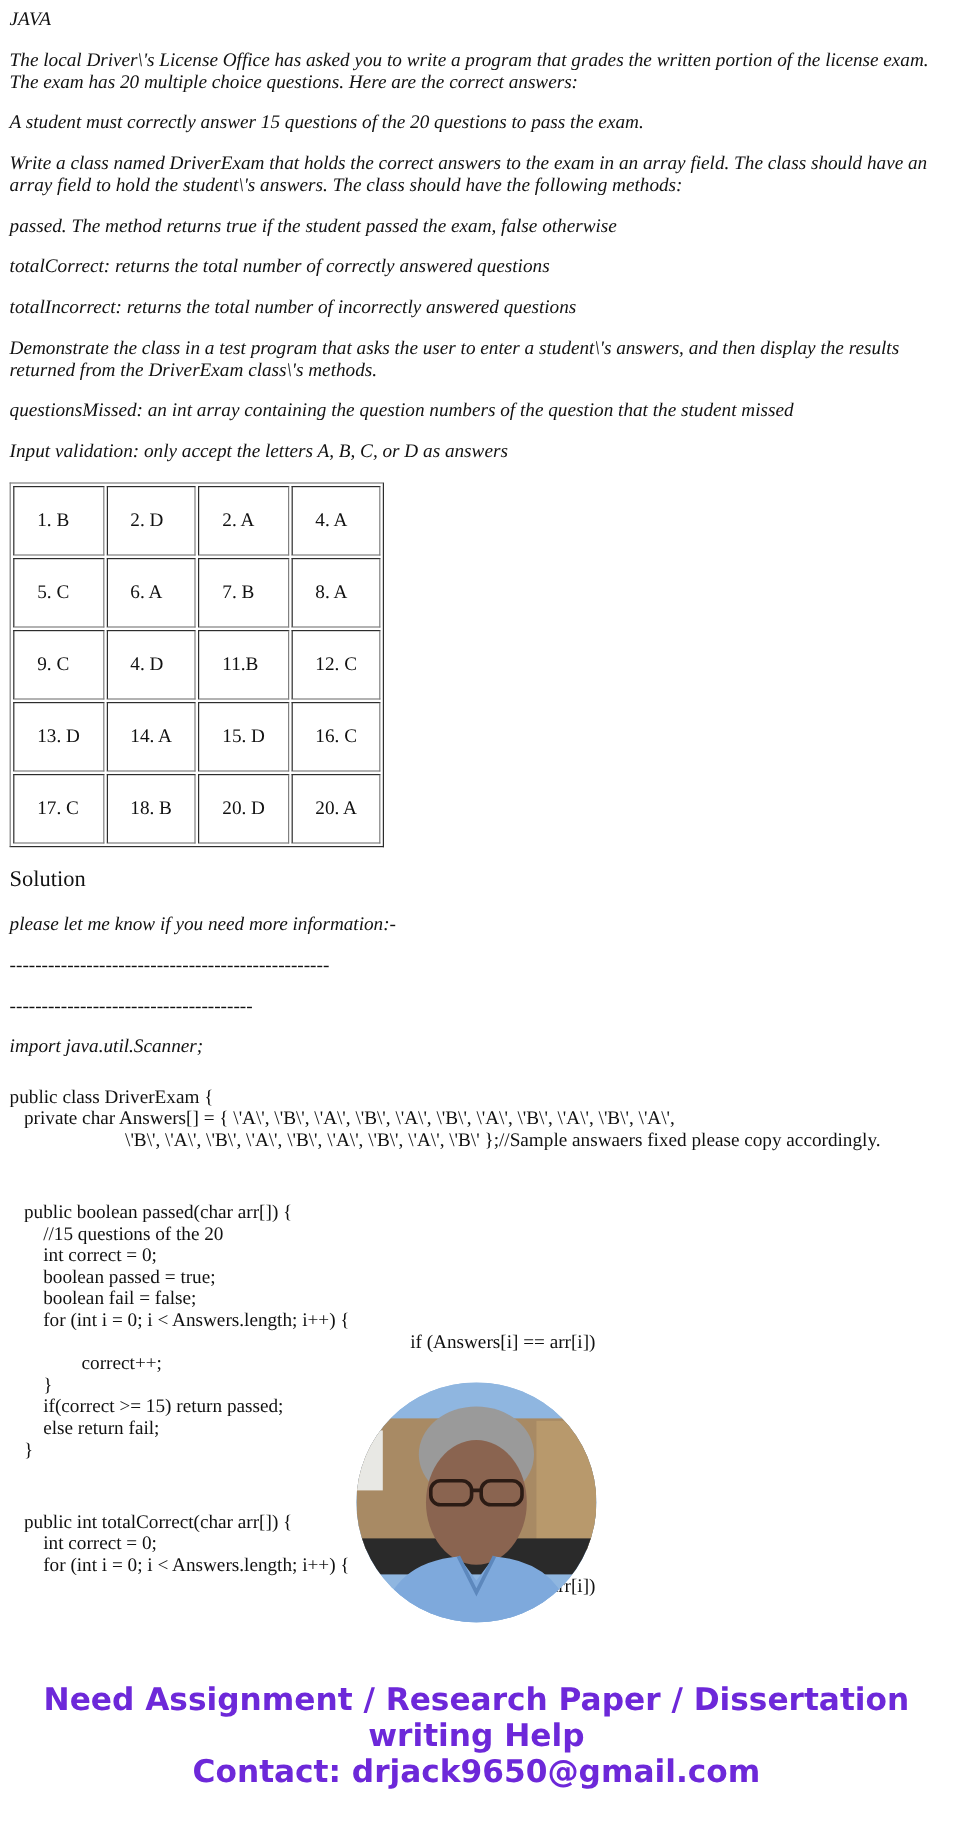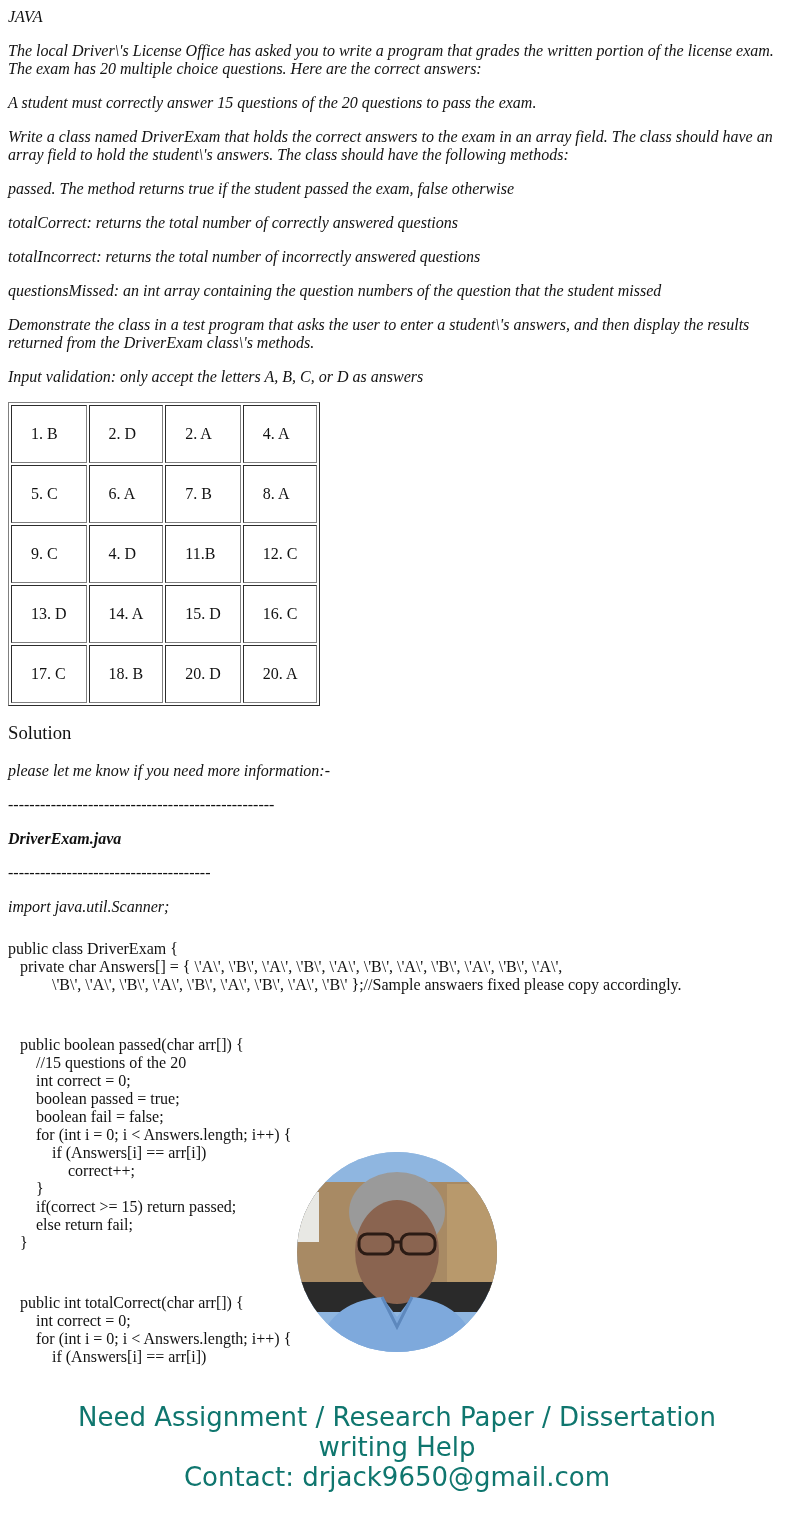"questionsMissed: an int array containing" p { order: before "Demonstrate the class in a" -> after "Demonstrate the class in a" }
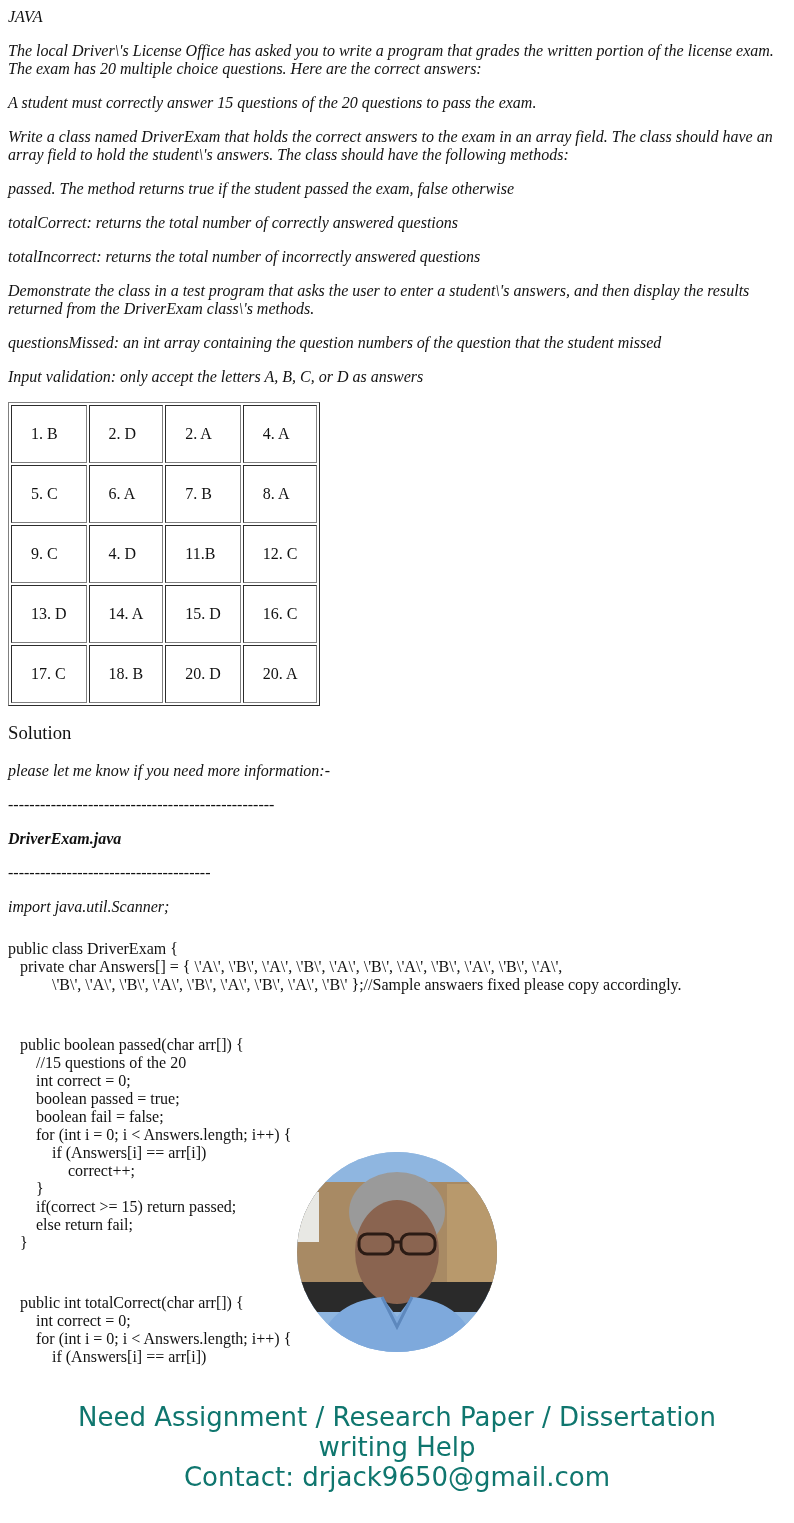"DriverExam.java" p.bold { html: <p>DriverExam.java</p> -> none }
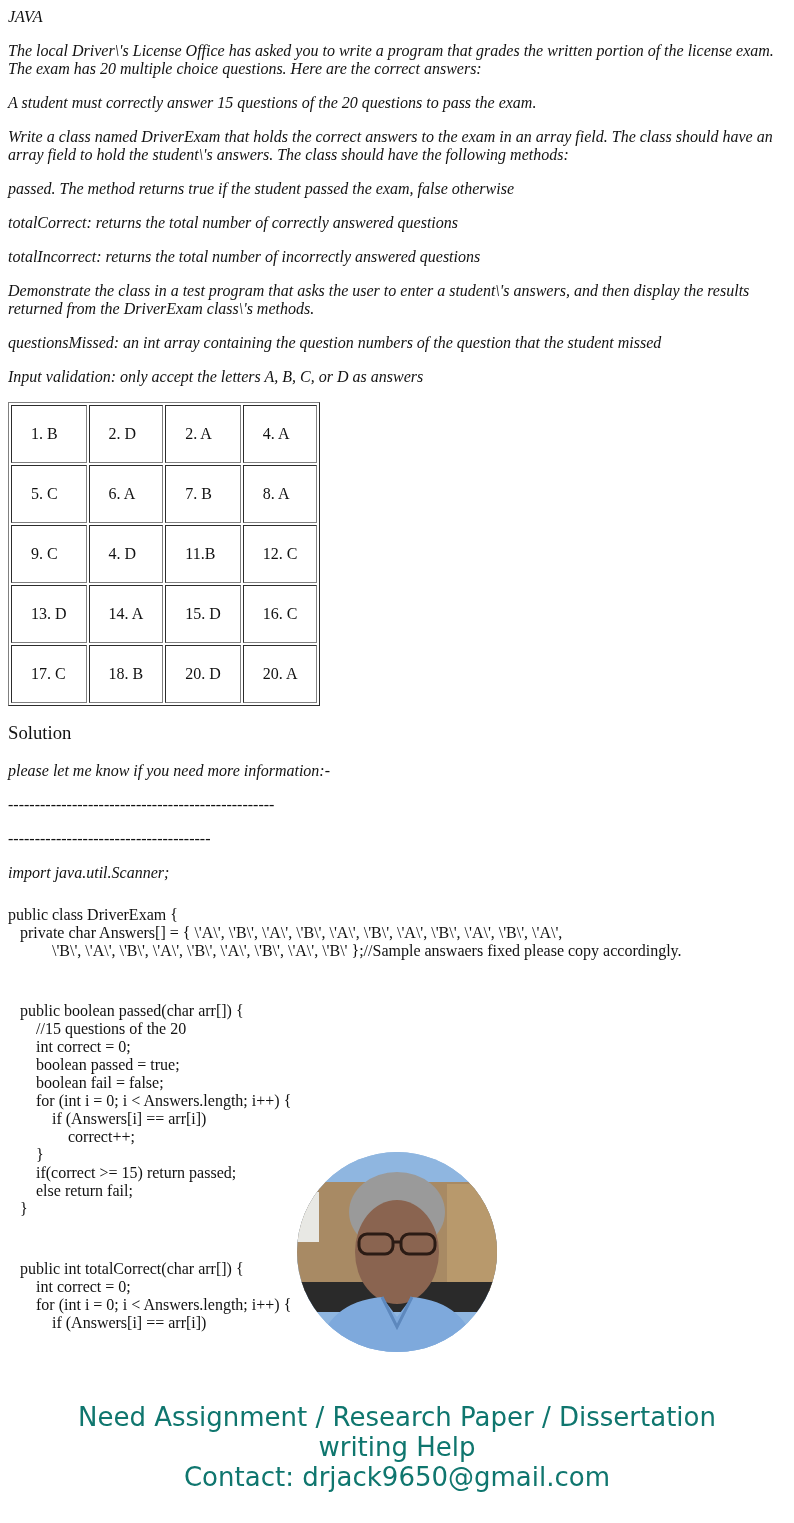"\'B\', \'A\', \'B\', \'A\', \'B\'," .i3 { text-align: none -> center }
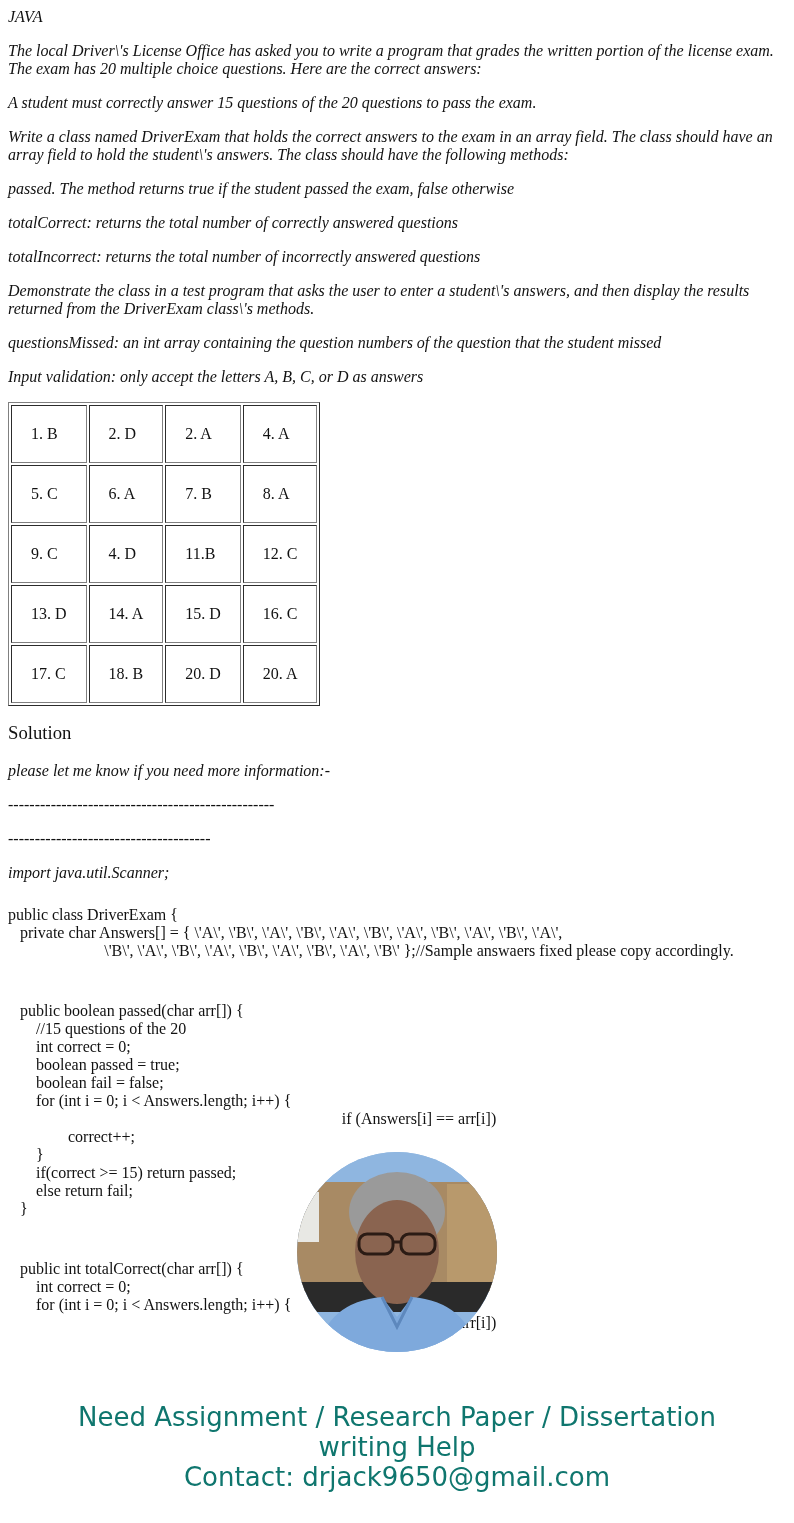"Need Assignment / Research Paper" .promo-text { color: #0f766e -> #6d28d9; font-weight: normal -> bold }
